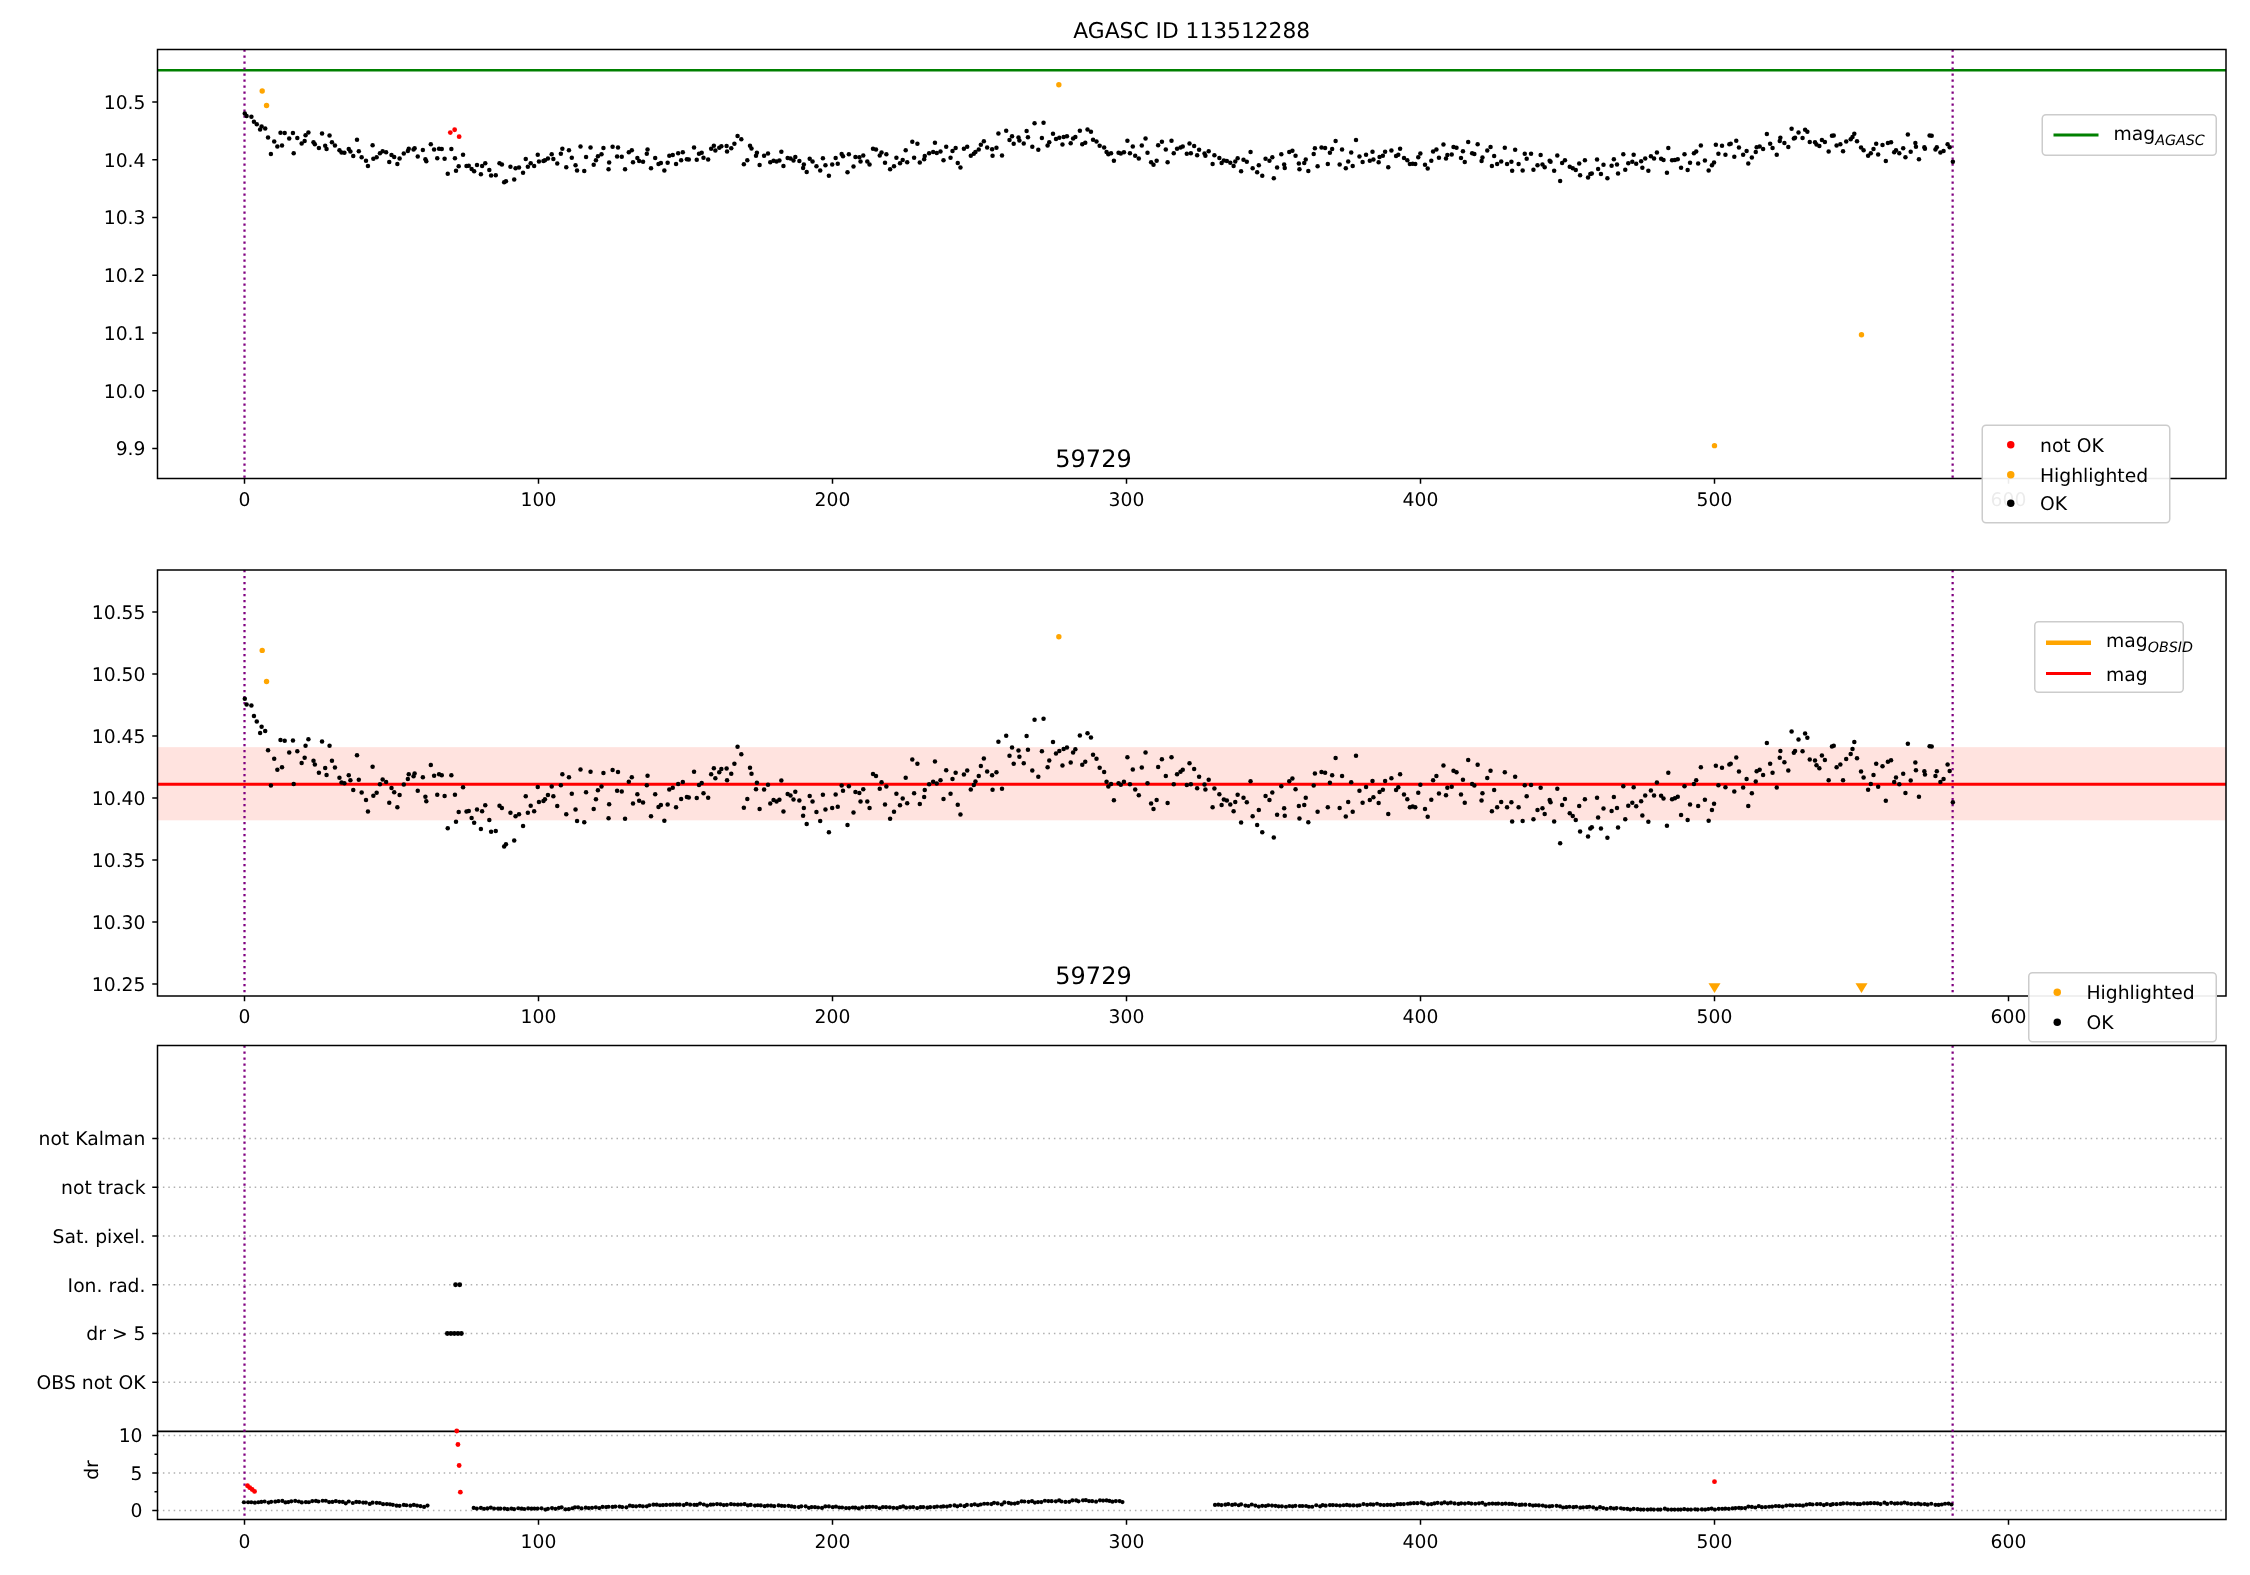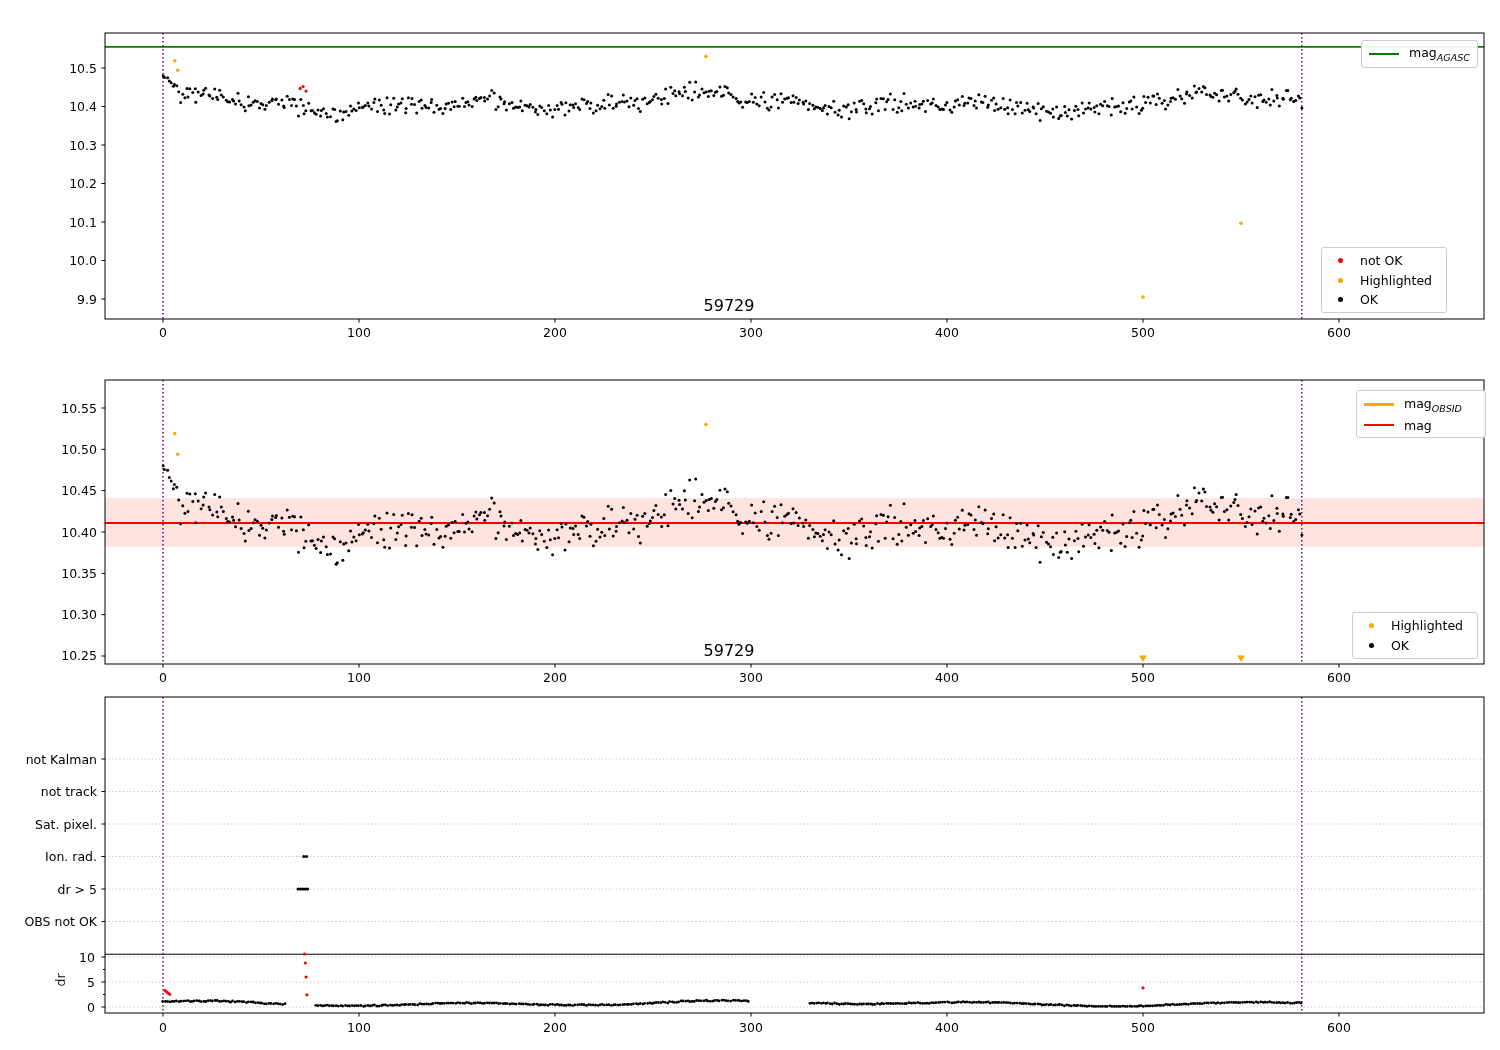"AGASC ID 113512288" div.title { html: none -> <div>AGASC ID 113512288</div> }
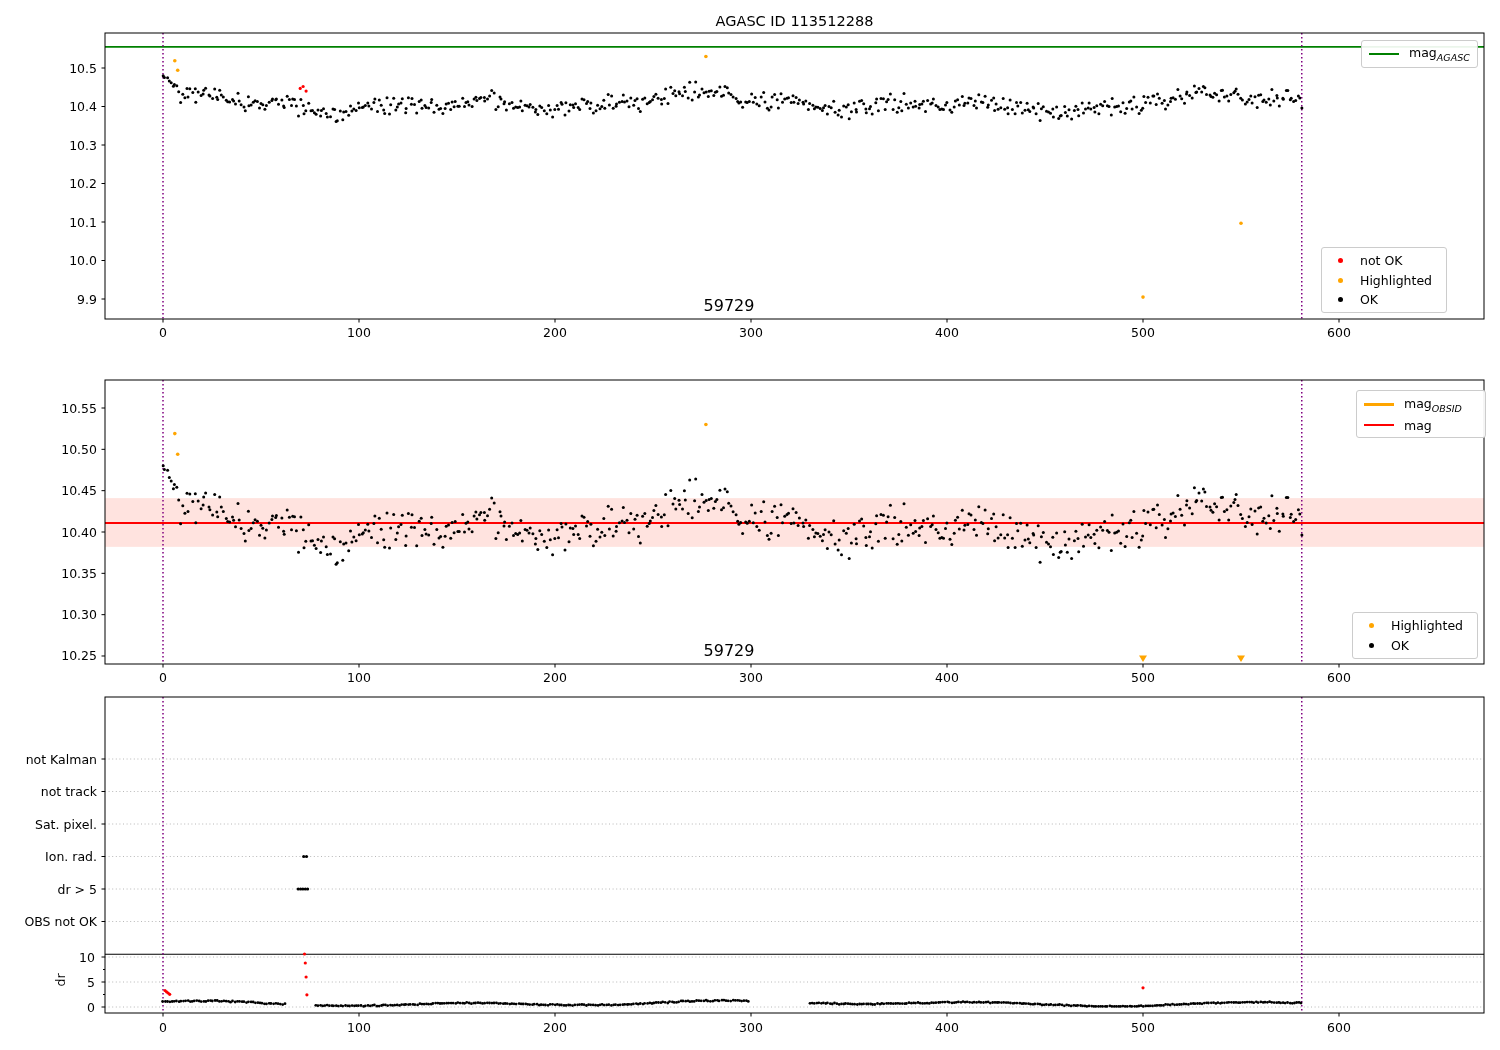"magAGASC" .legend { margin-top: none -> 36px }
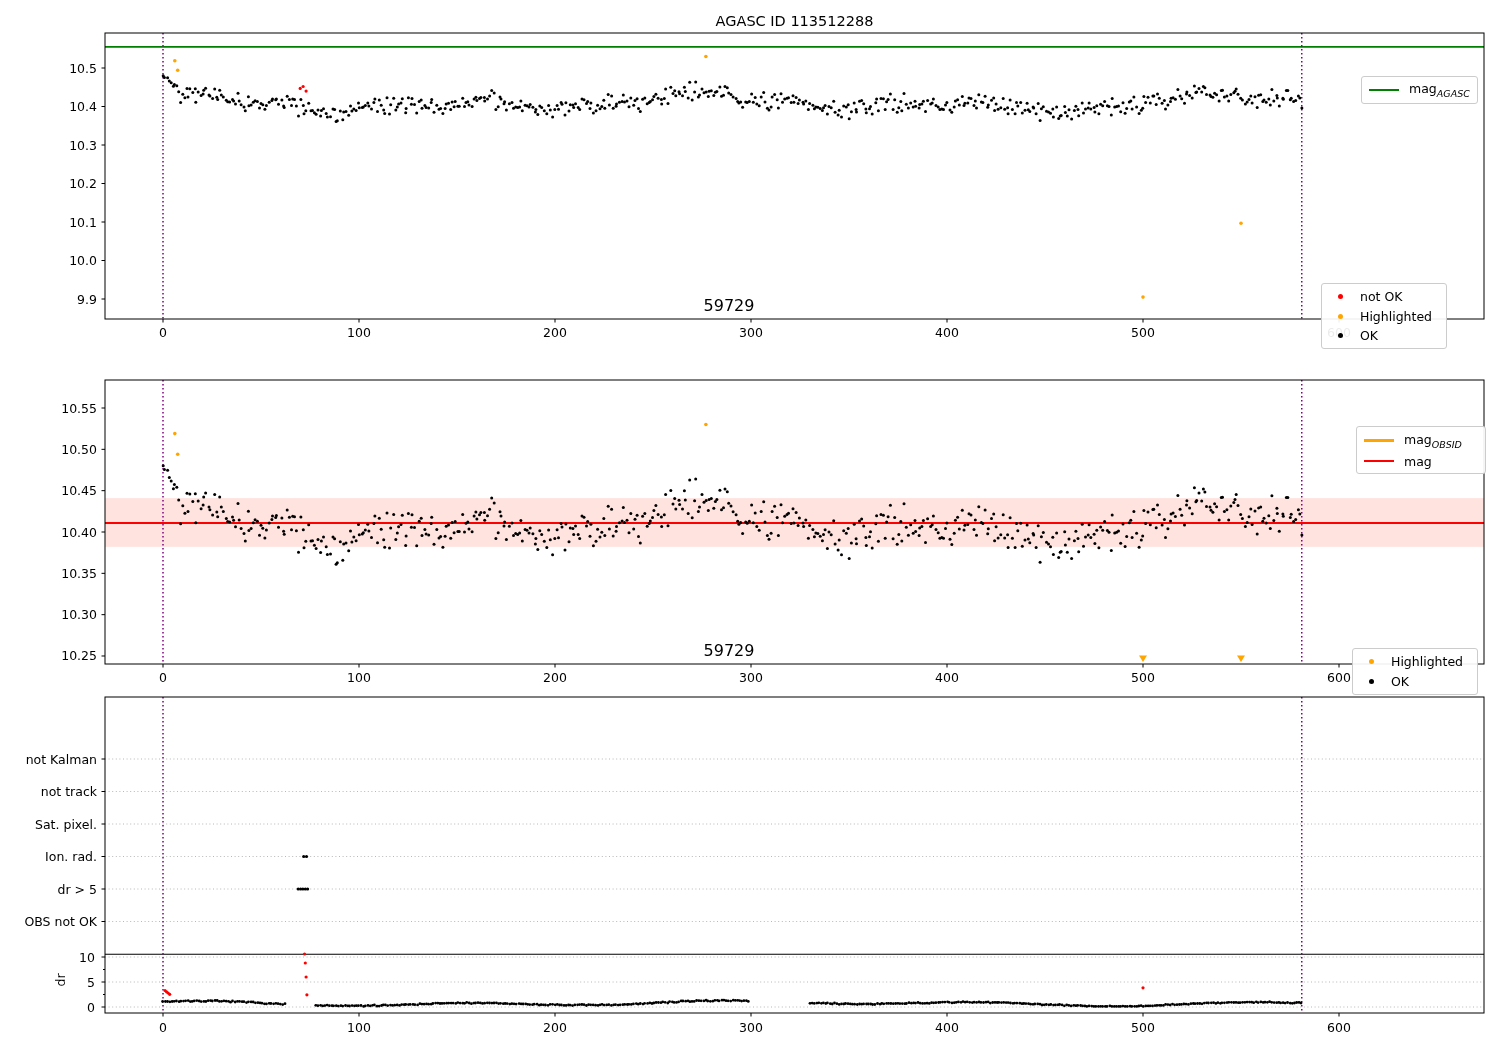"magOBSID" div.legend { top: 390px -> 378px; width: 130px -> 100px }
